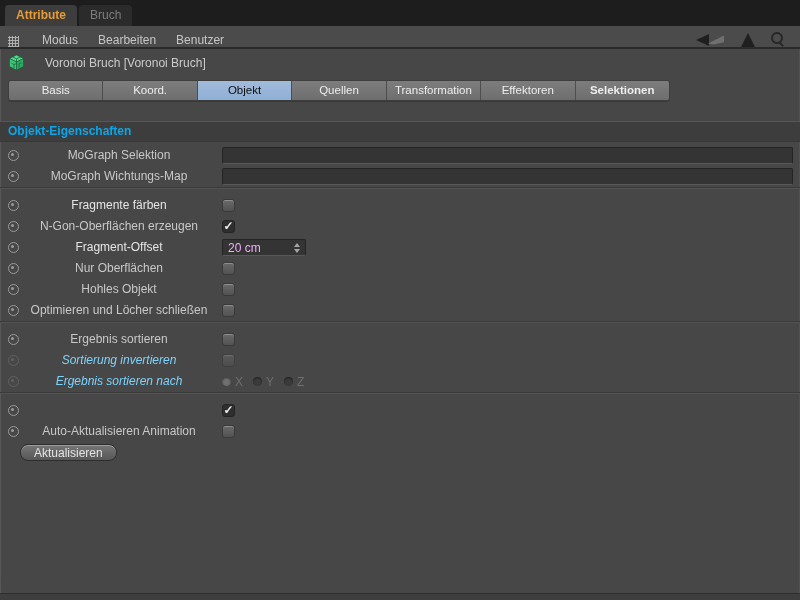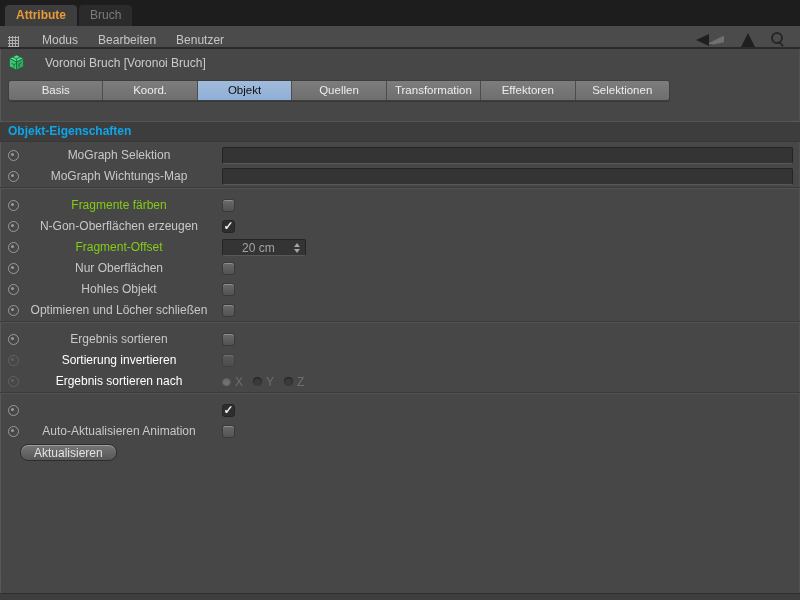"Selektionen" .seg:last-child { font-weight: none -> bold }
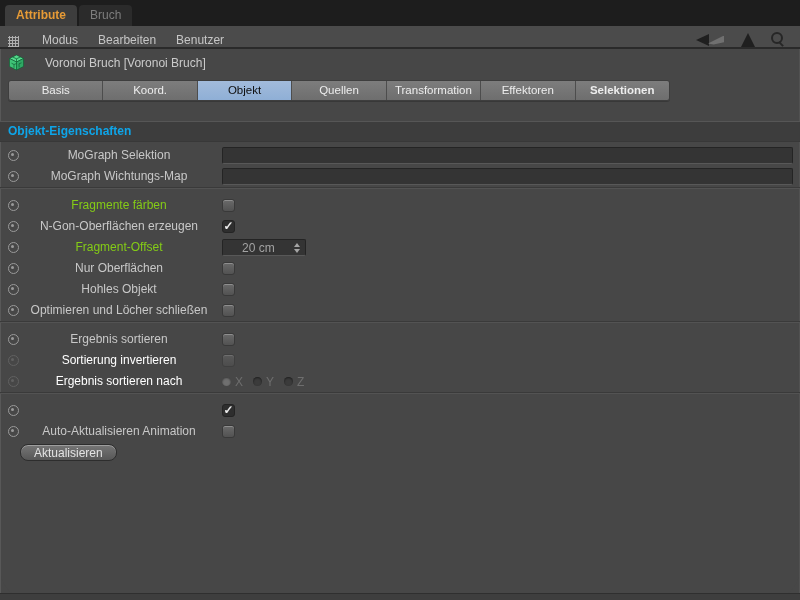"Fragmente färben" .lbl.mod { color: #84cc16 -> #e5e5e5 }
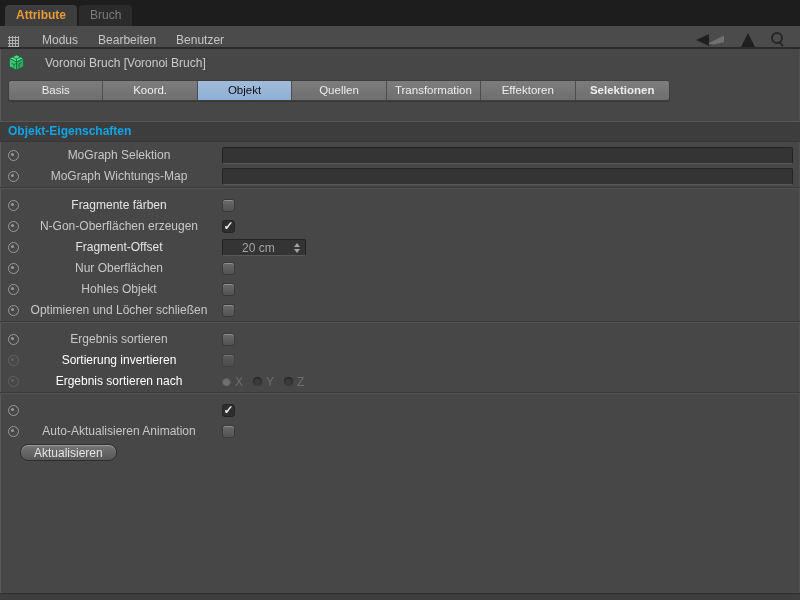"20 cm" .spinfield .val { color: #a3a3a3 -> #f0abfc; padding-left: 19px -> 5px }
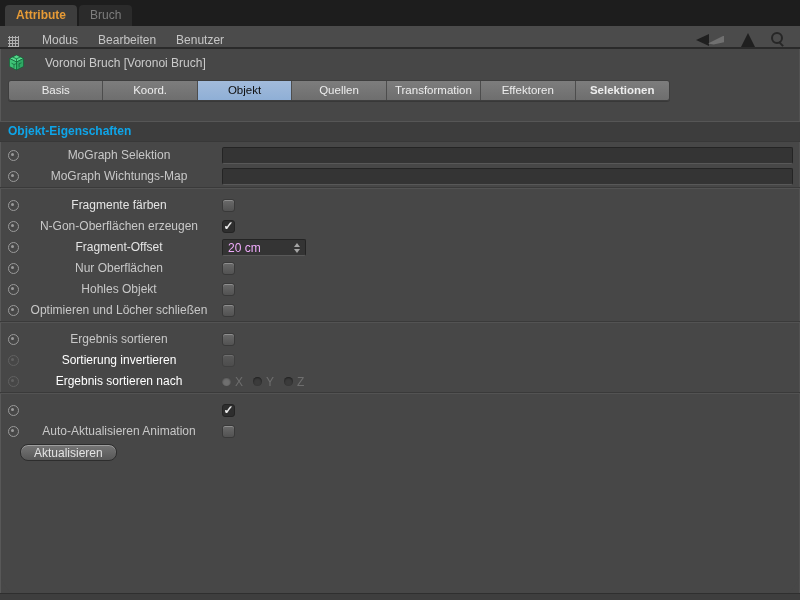"Sortierung invertieren" .row.disabled .lbl { color: #ffffff -> #7dd3fc; font-style: none -> italic }
